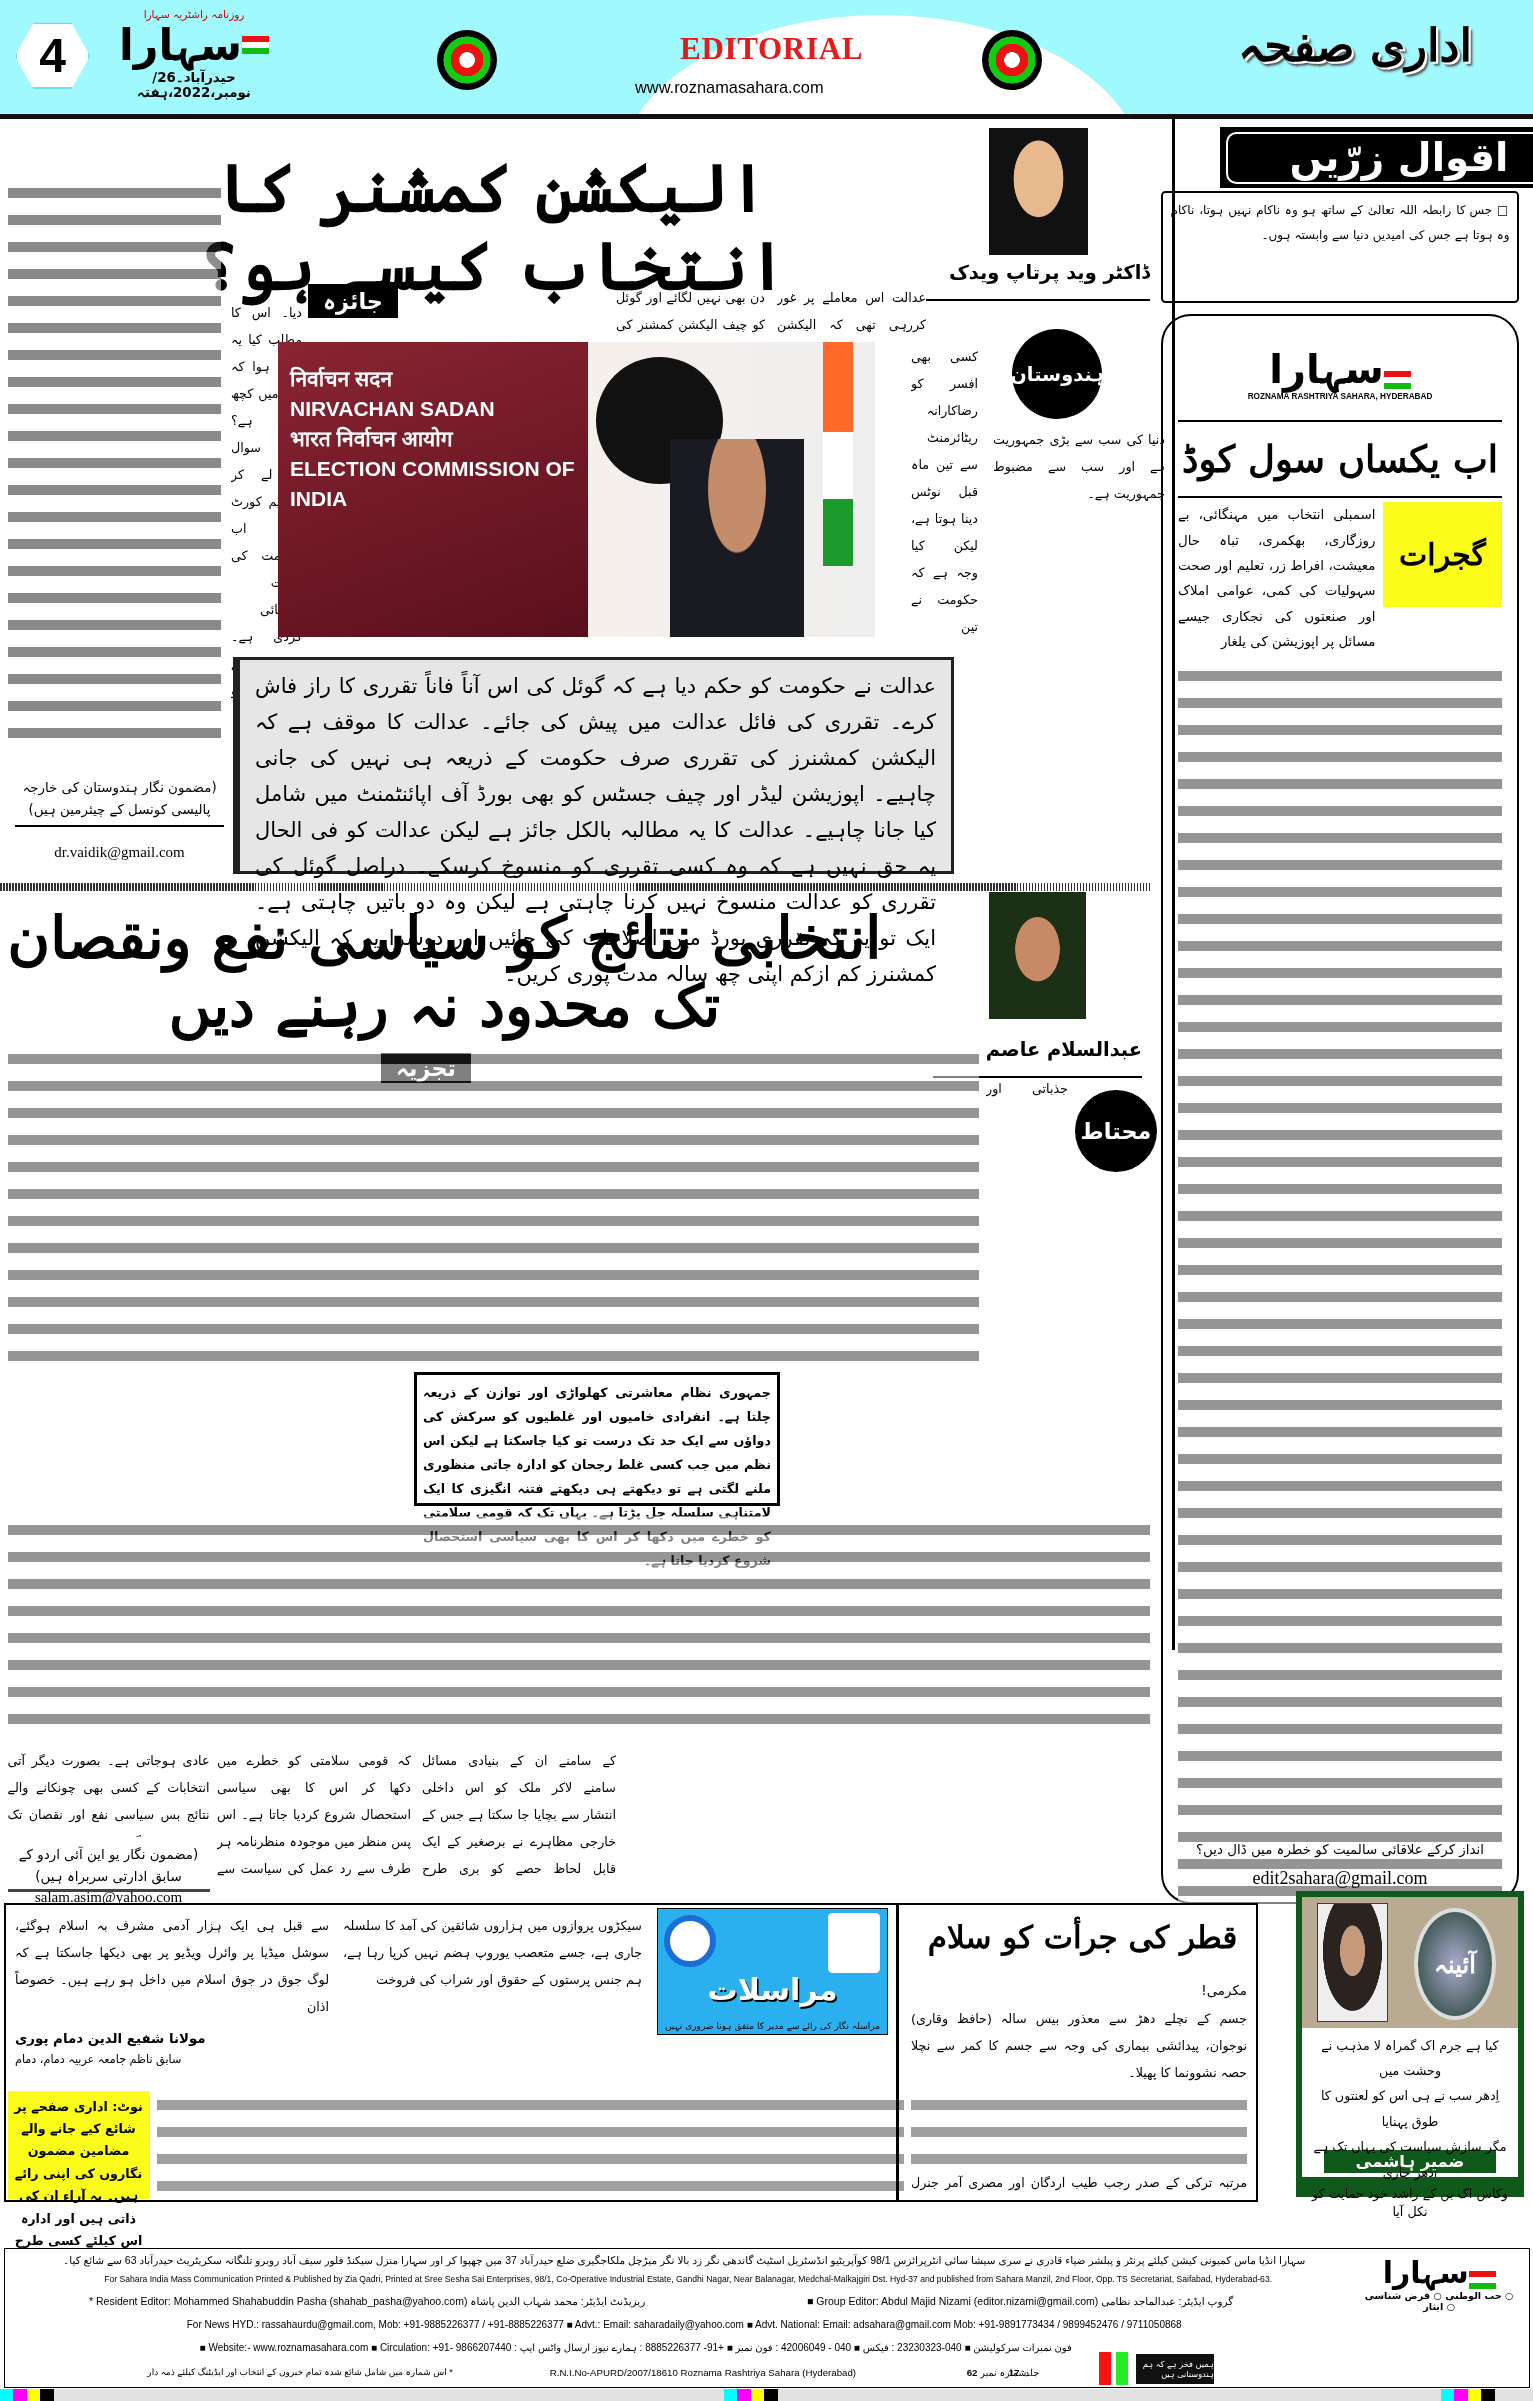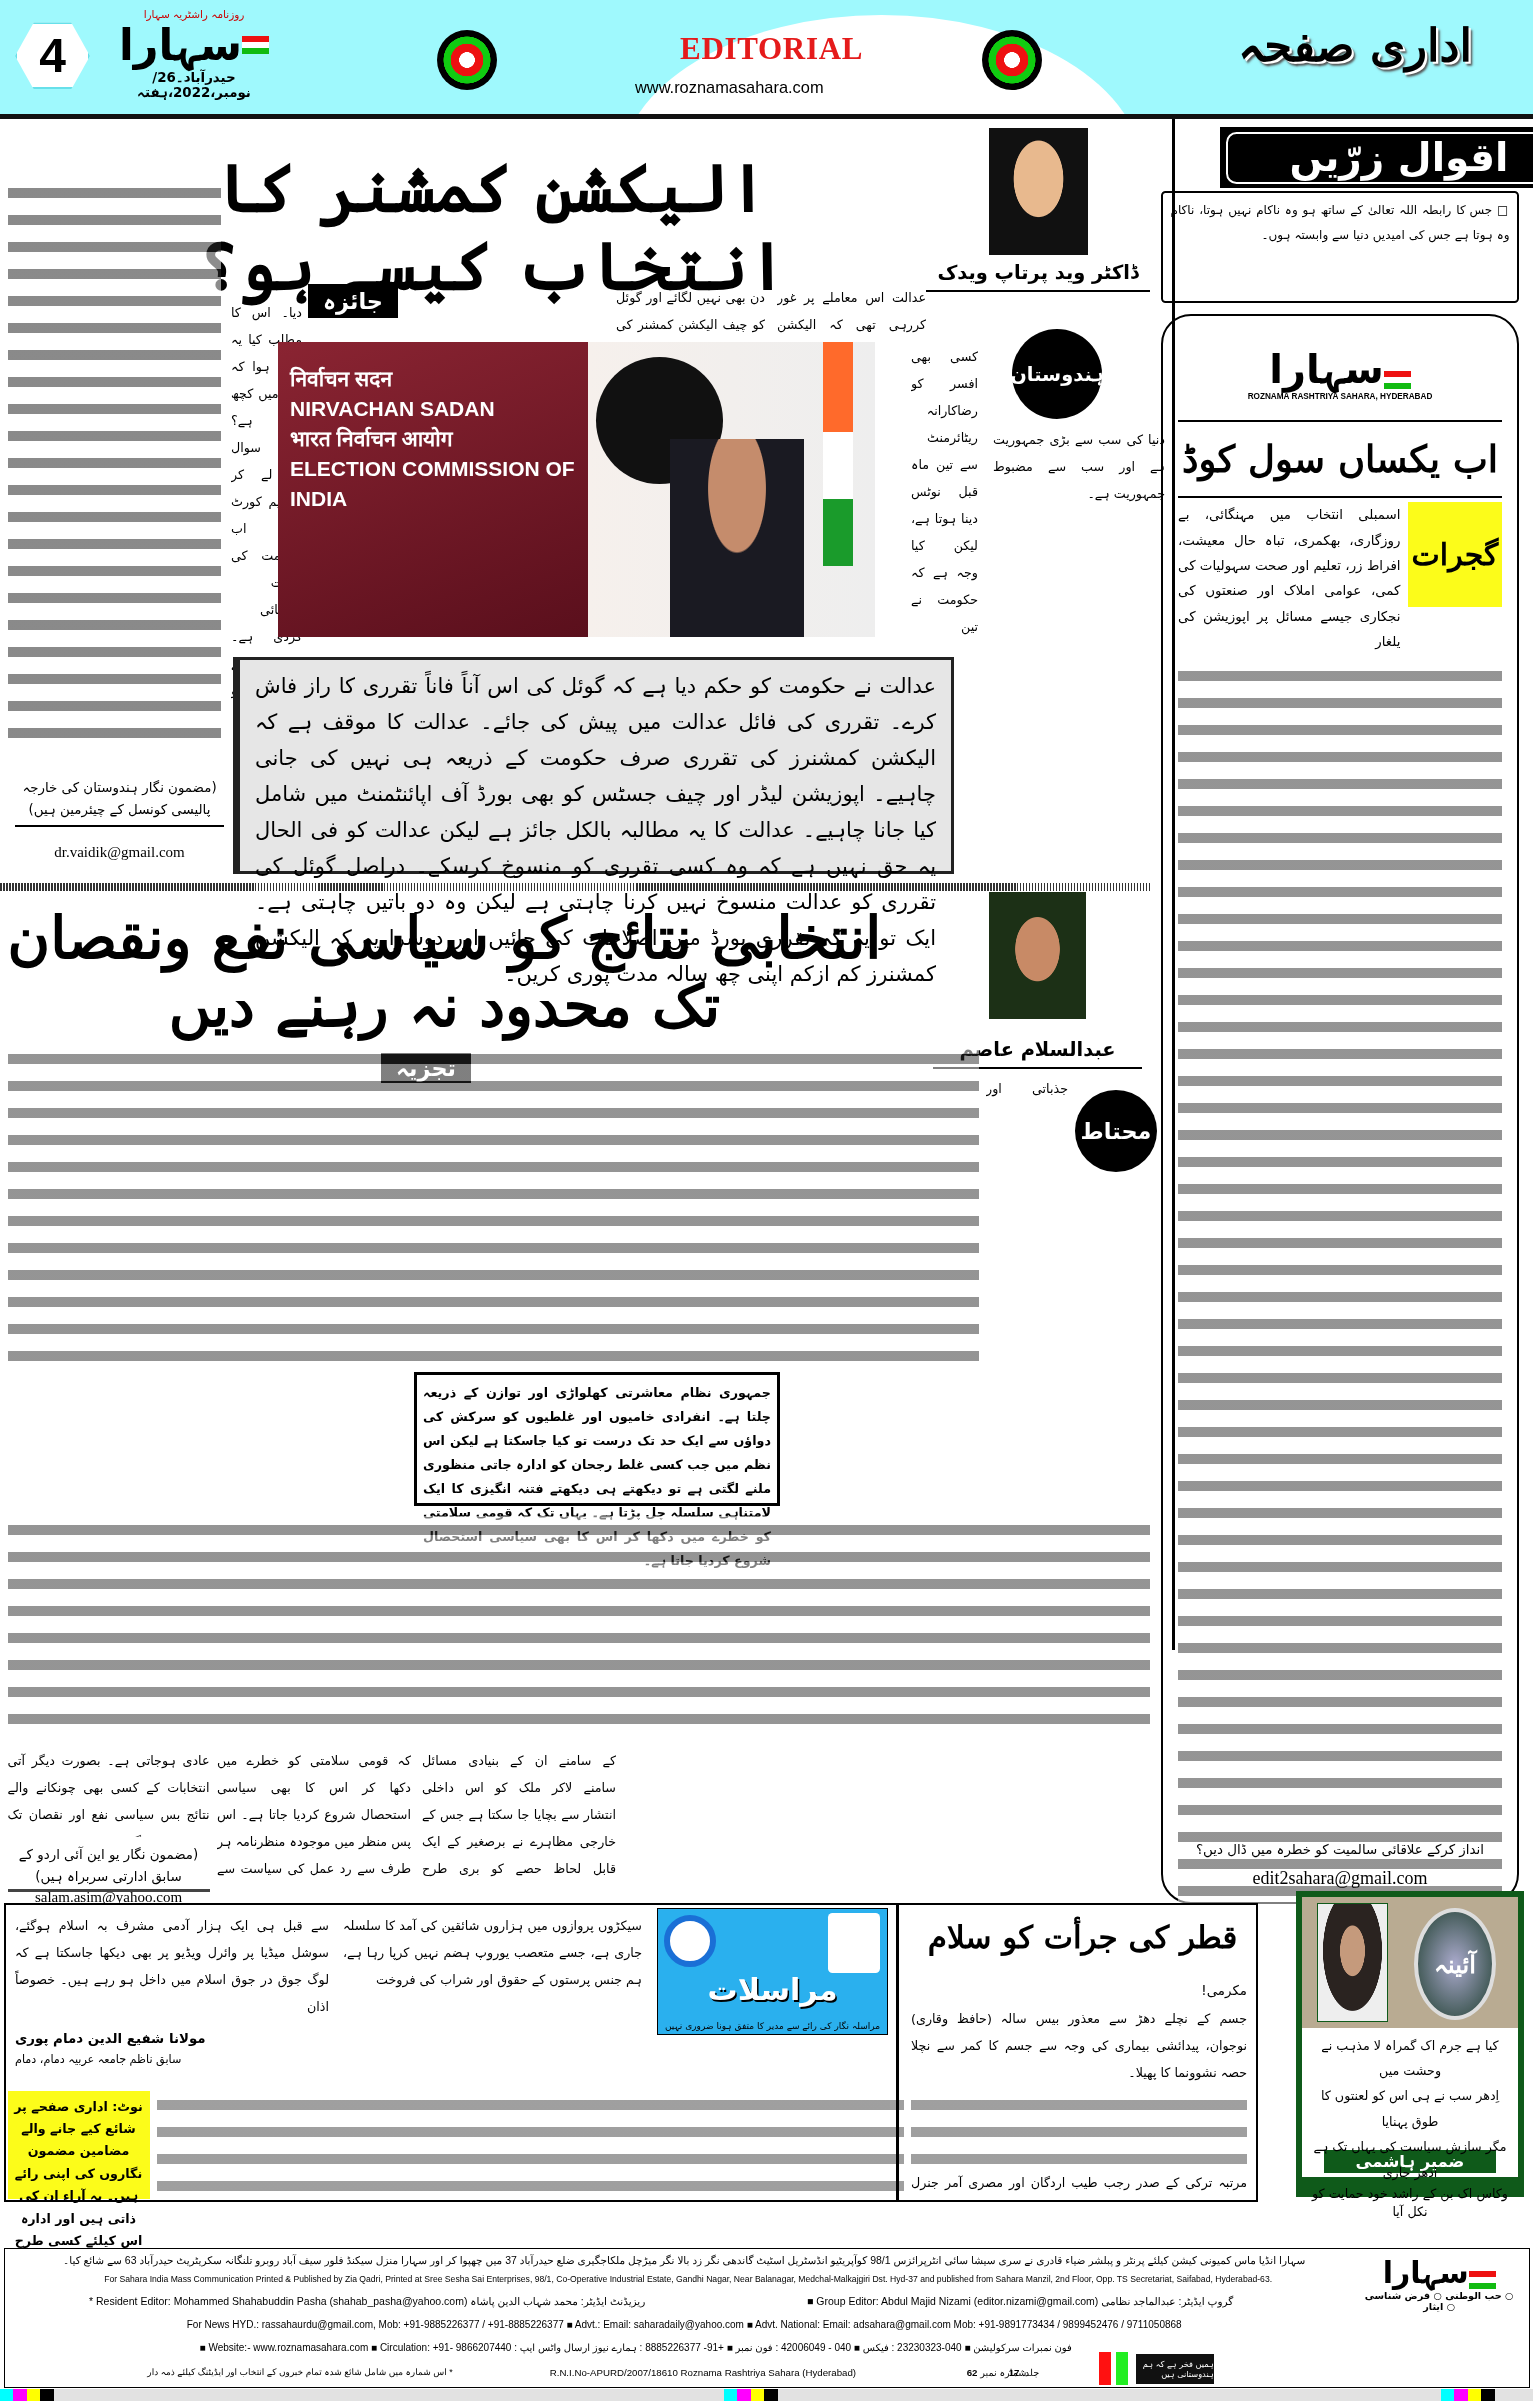"ڈاکٹر وید پرتاپ ویدک" .byline { padding-bottom: 6px -> 15px; text-align: center -> none }
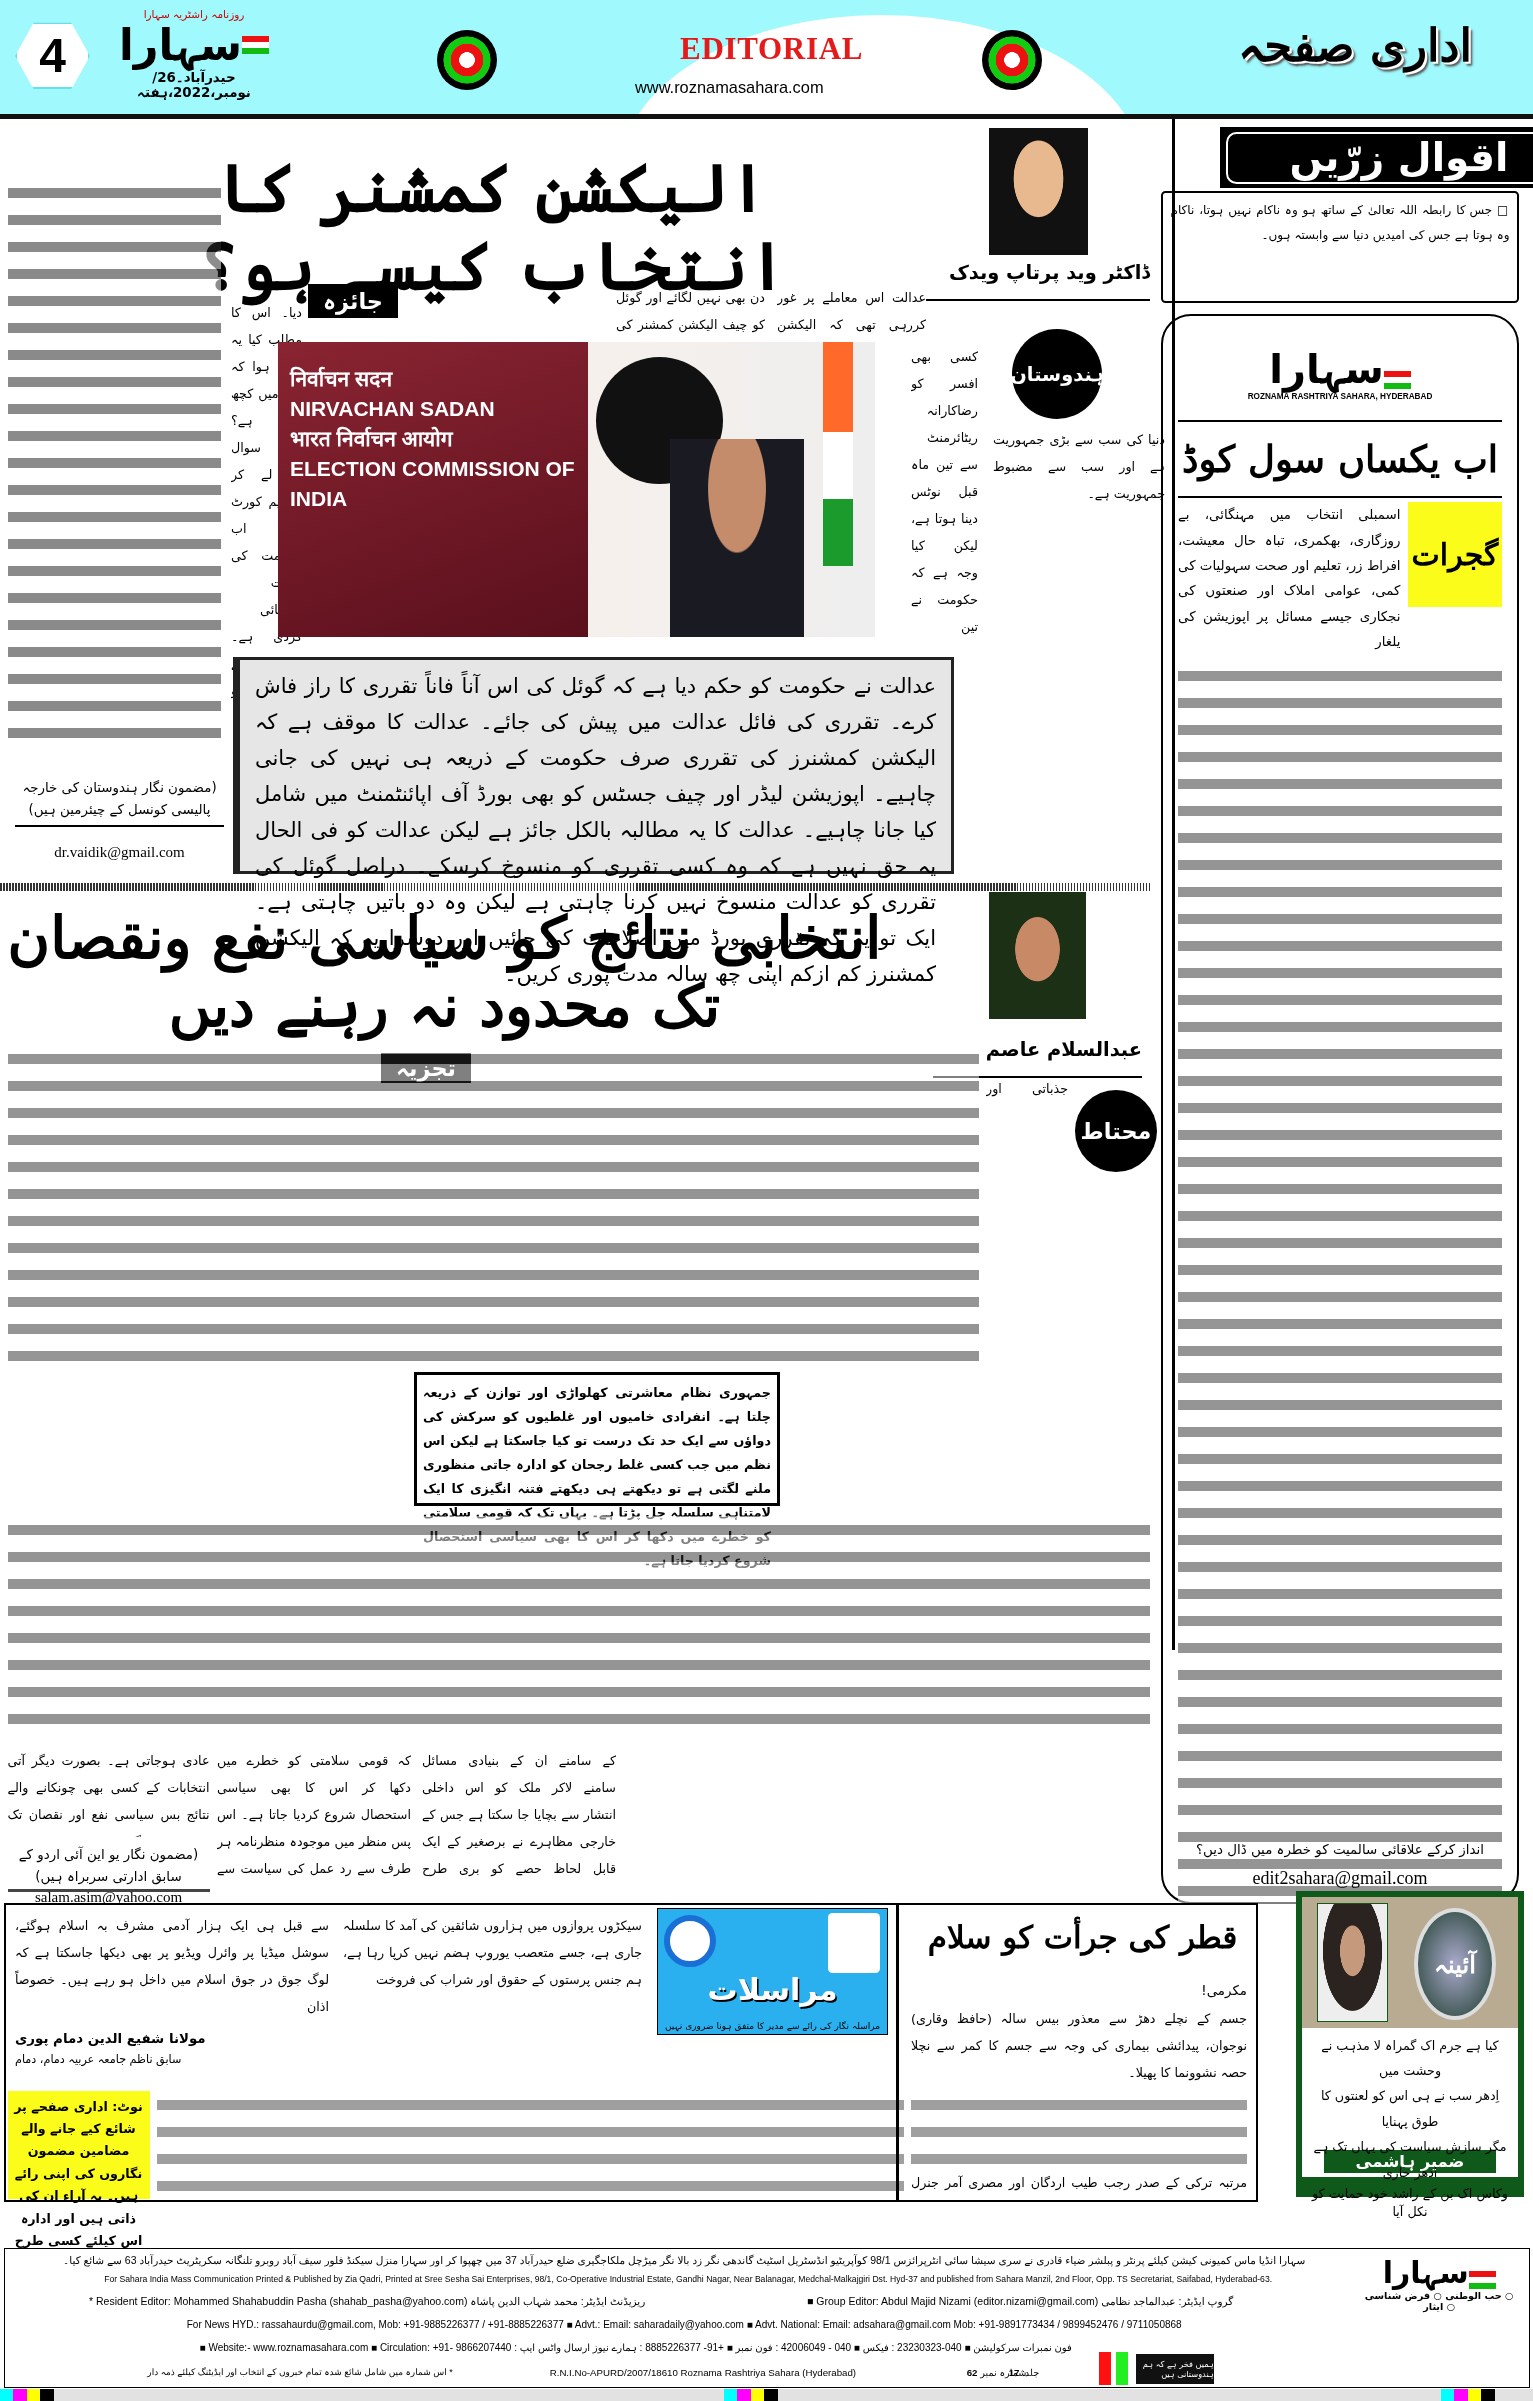"گجرات" div.yellow { width: 94px -> 119px }
